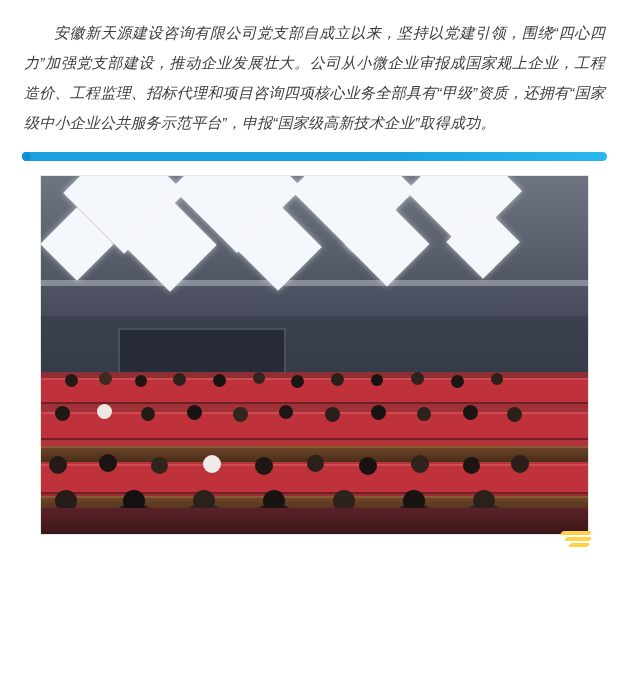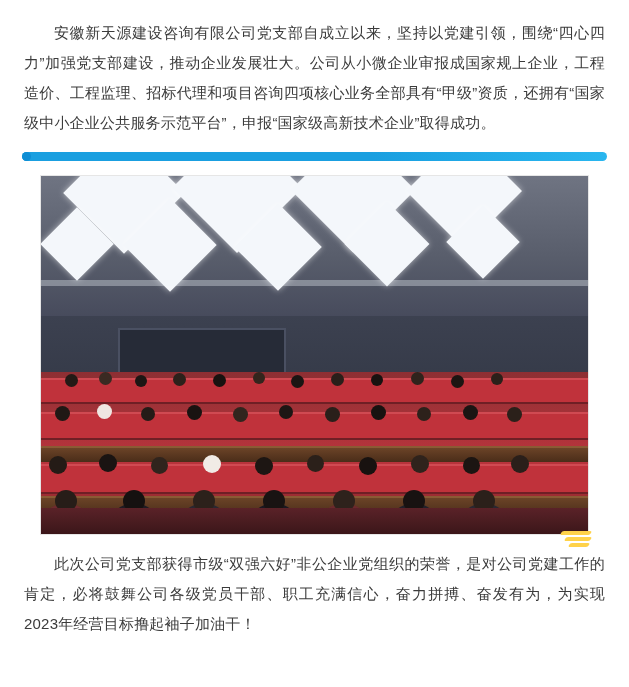"安徽新天源建设咨询有限公司党支部自成立以来，坚持以党建引领，围绕“四心四力”加强" .para-top { font-style: none -> italic }
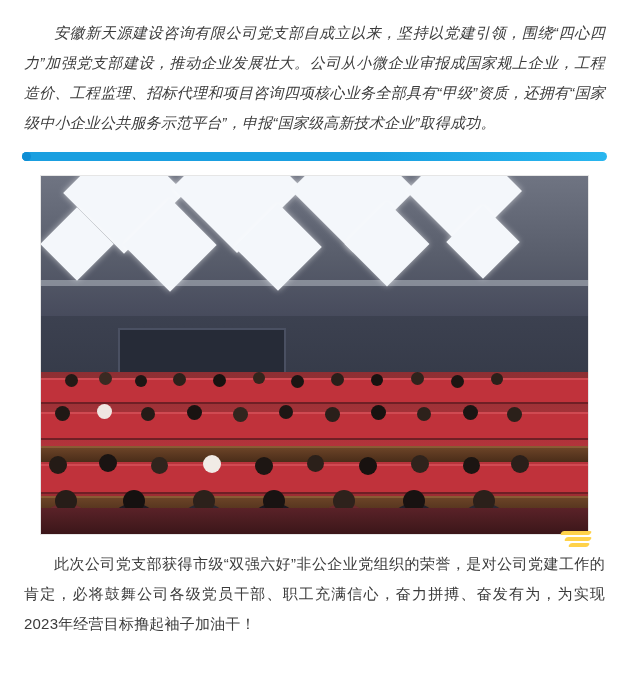"此次公司党支部获得市级“双强六好”非公企业党组织的荣誉，是对公司党建工作的肯定，" p.para { html: <p>此次公司党支部获得市级“双强六好”非公企业党组织的荣誉，是对公司党建工作的肯定，必将鼓舞公司各级党员干部、职工充满信心，奋力拼搏、奋发有为，为实现2023年经营目标撸起袖子加油干！</p> -> none }
